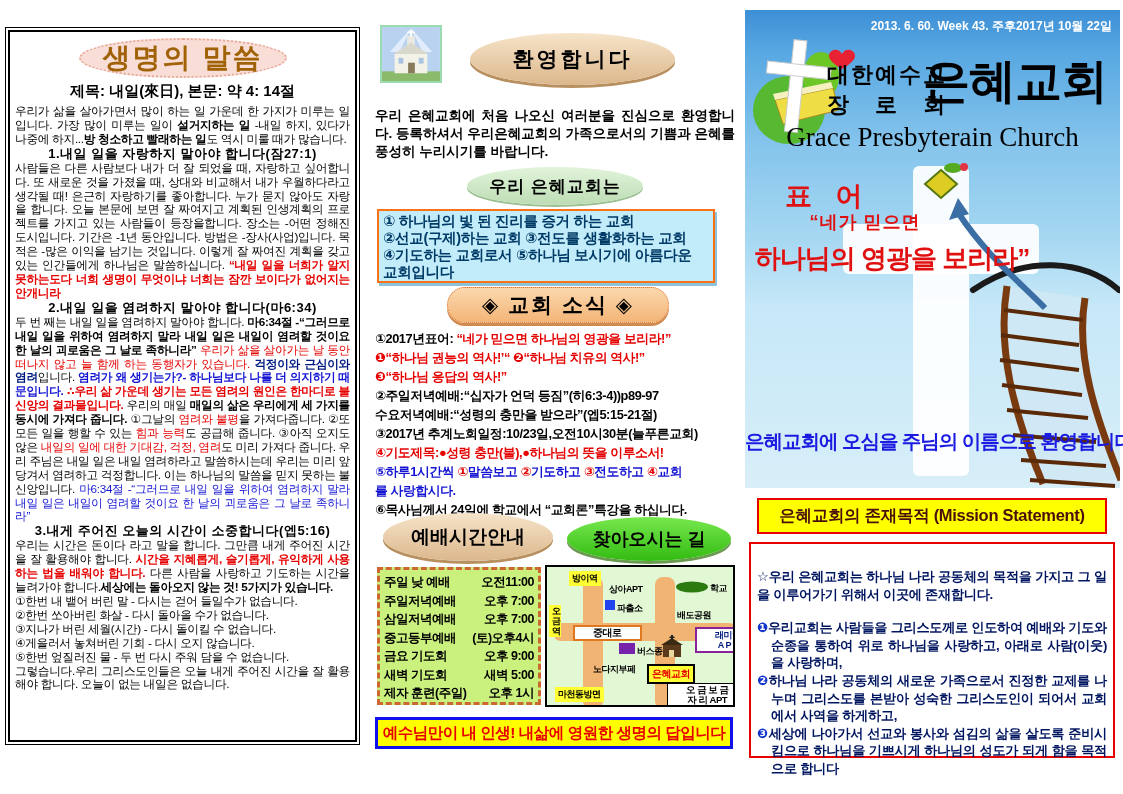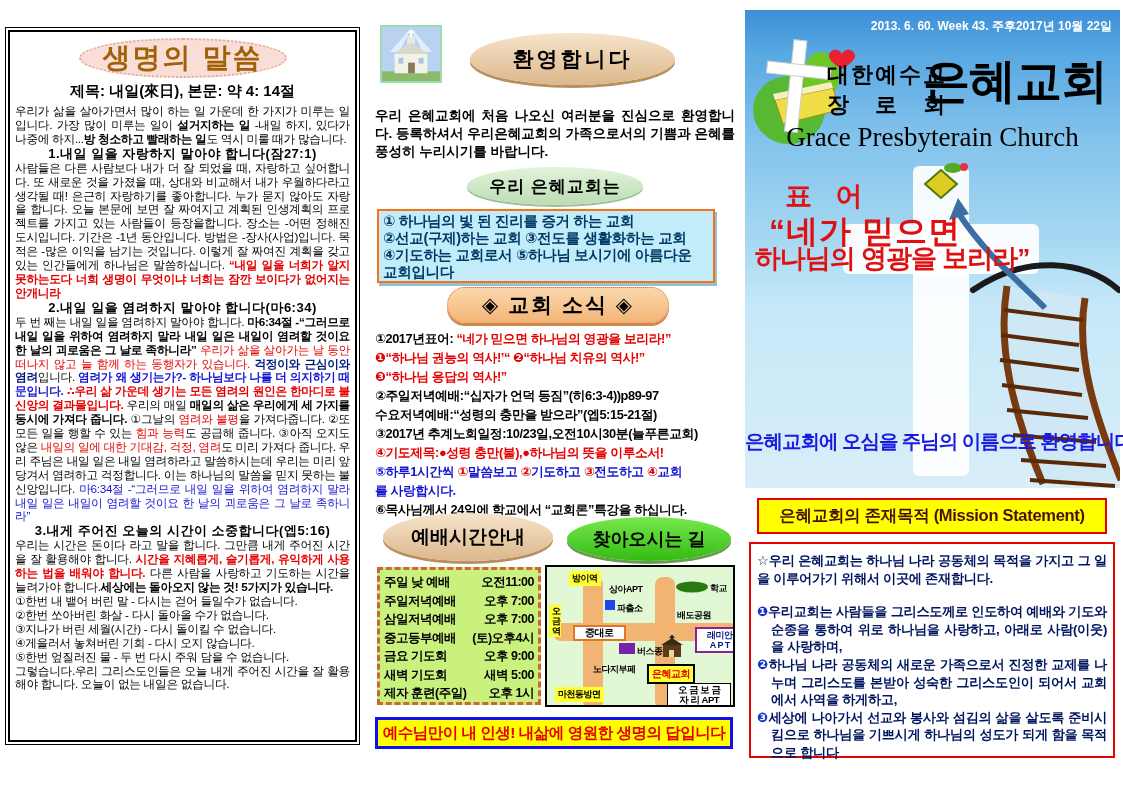"“네가 믿으면" .motto-l1 { font-size: 32px -> 18px }
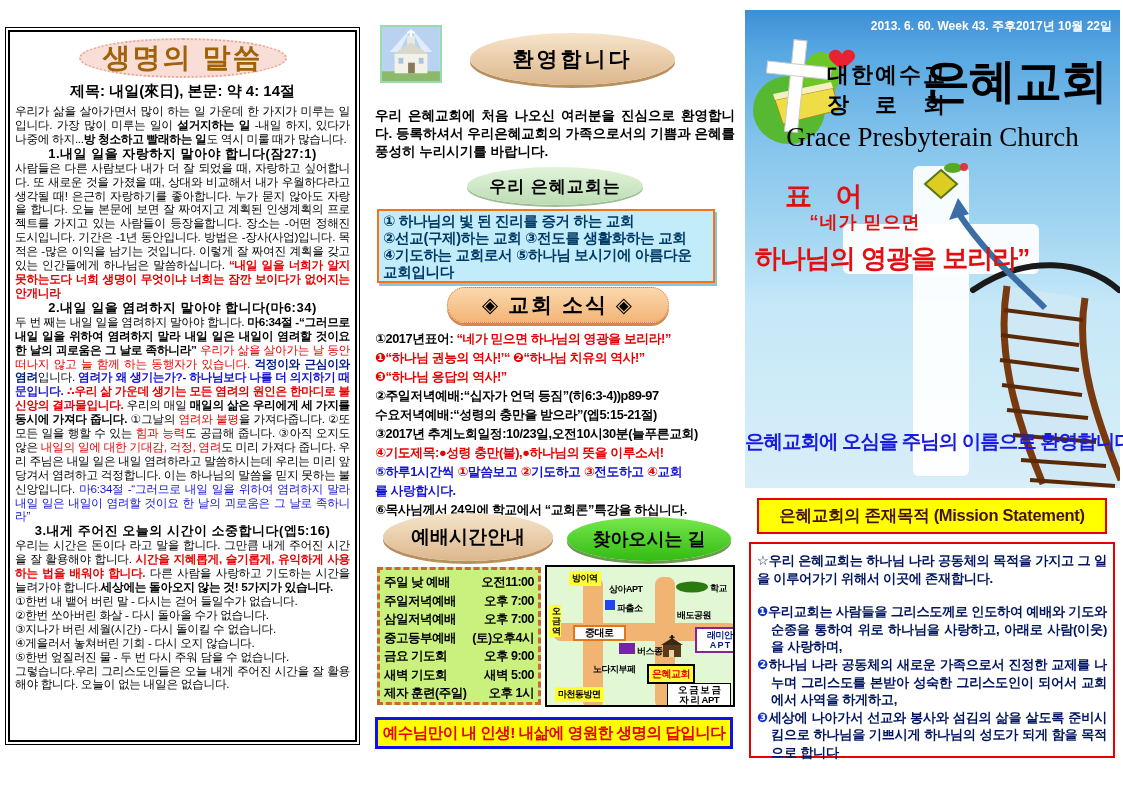"☆우리 은혜교회는 하나님 나라 공동체의" .mission-box { padding: 8px 6px 4px 6px -> 24px 6px 4px 6px }
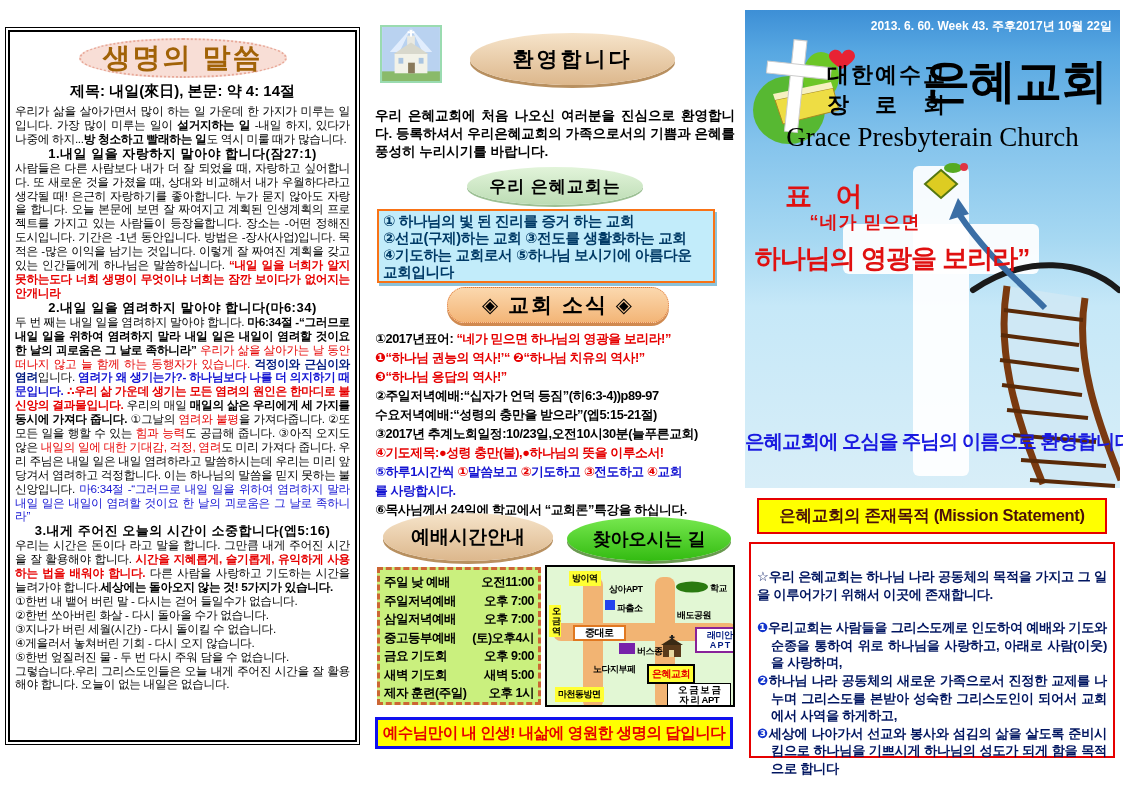"중대로" .map-whitebox { padding: 1px 10px -> 1px 18px }
